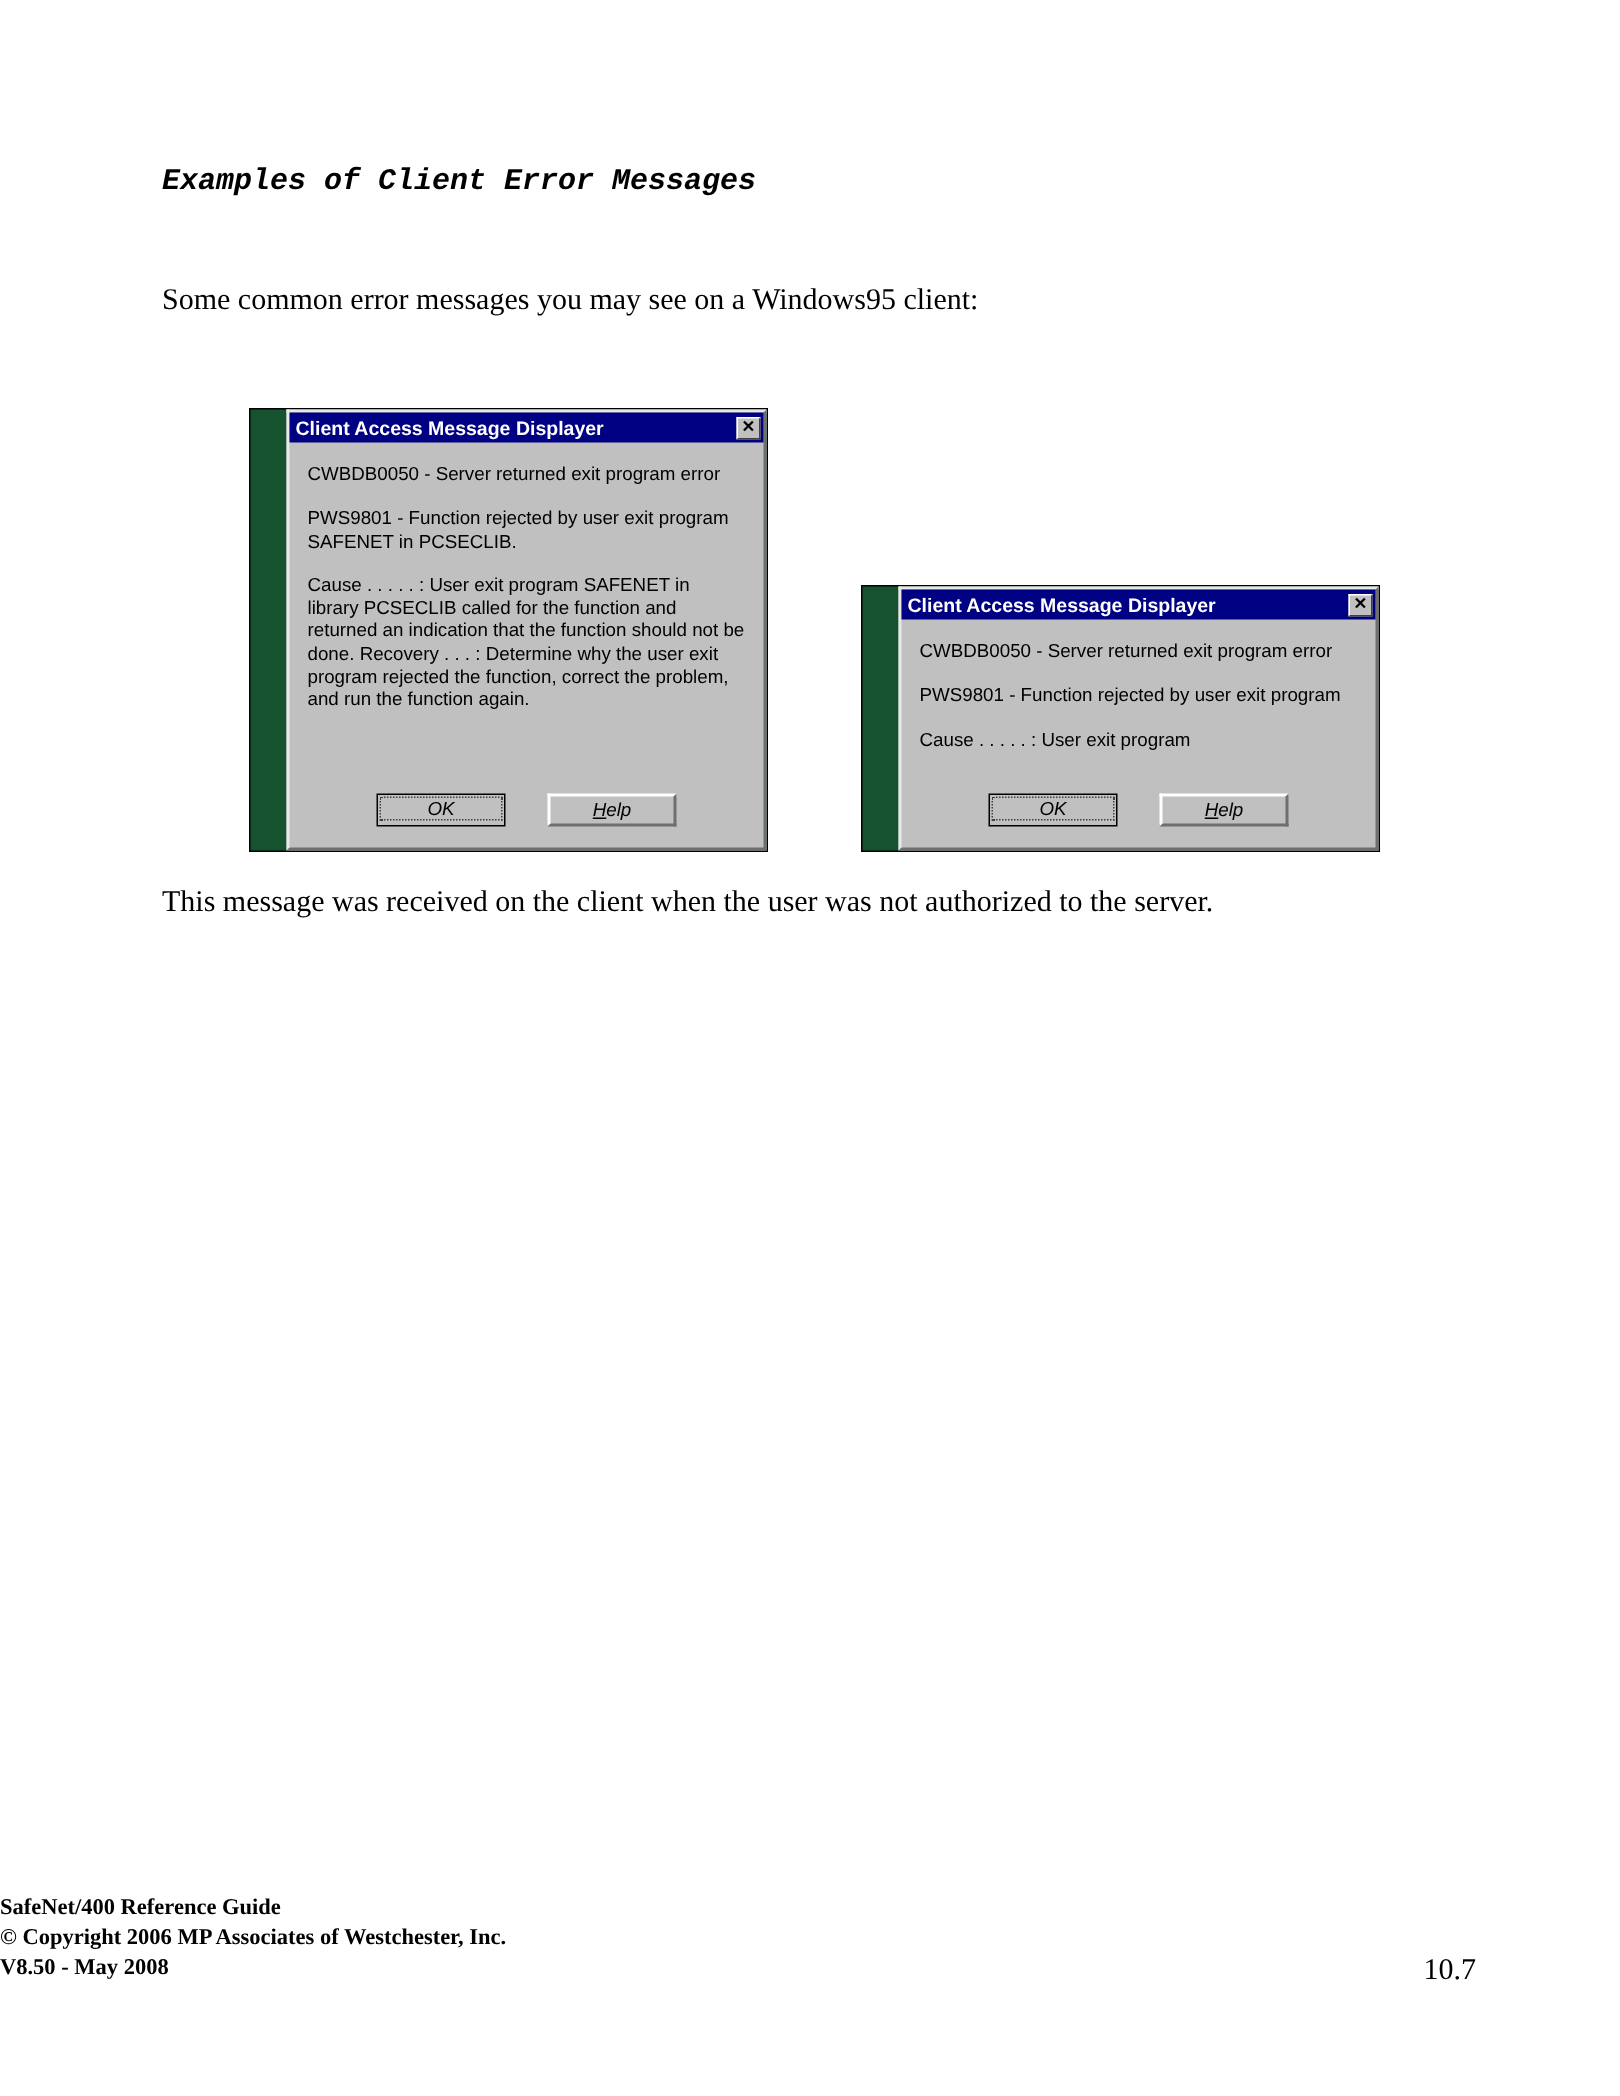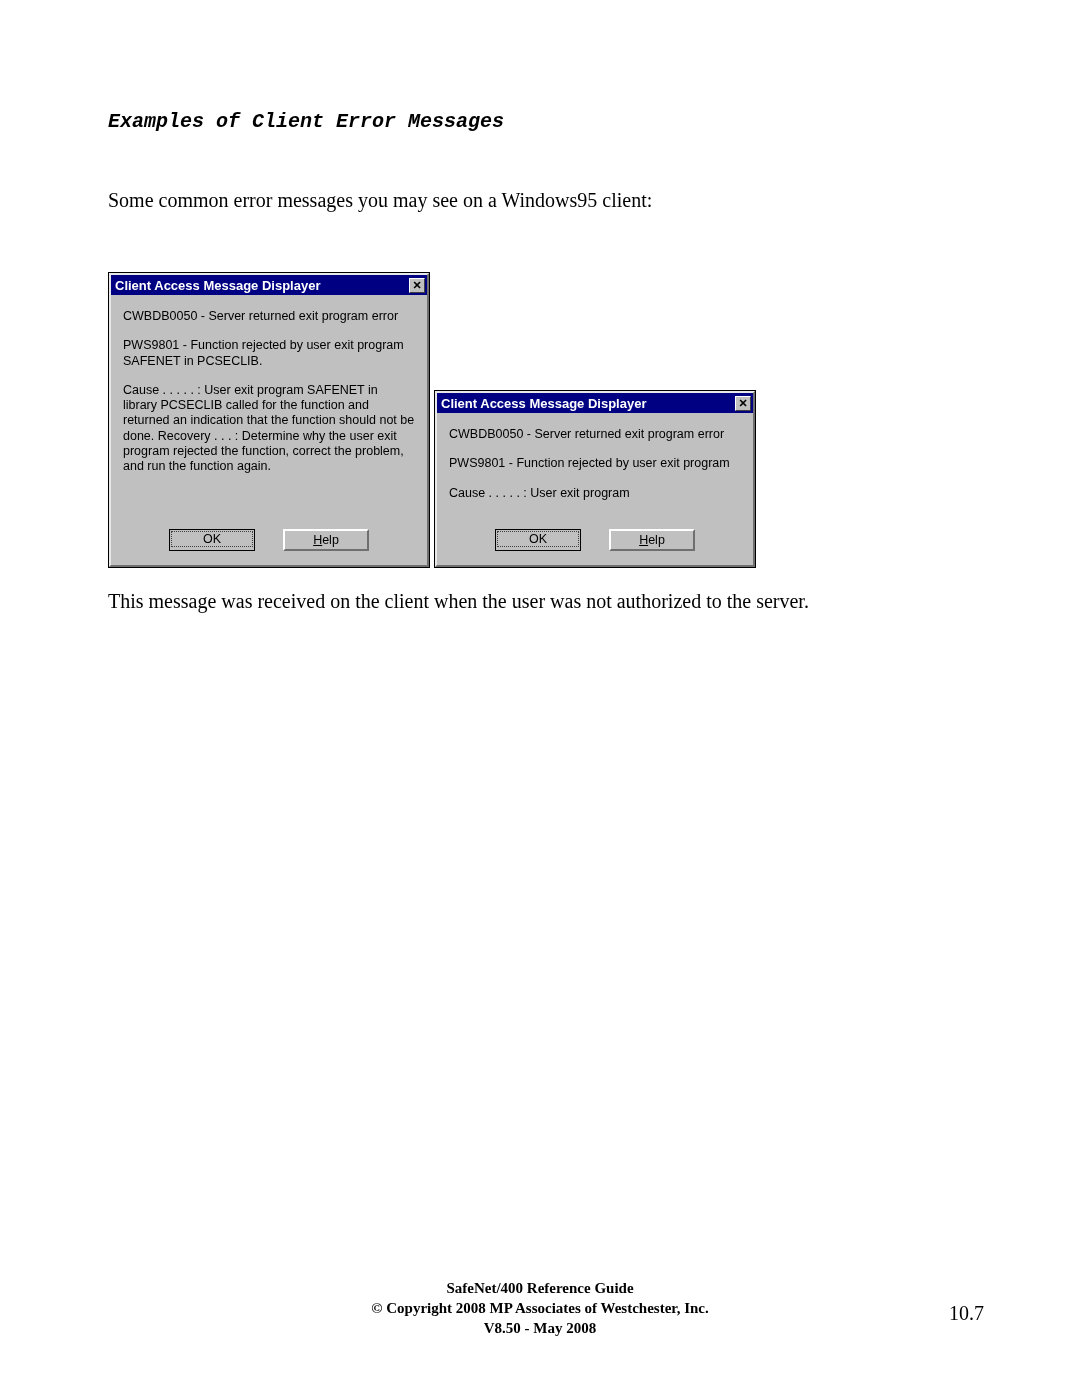"Client Access Message Displayer" .dialog-outer { margin-left: none -> 58px; padding-left: none -> 24px }
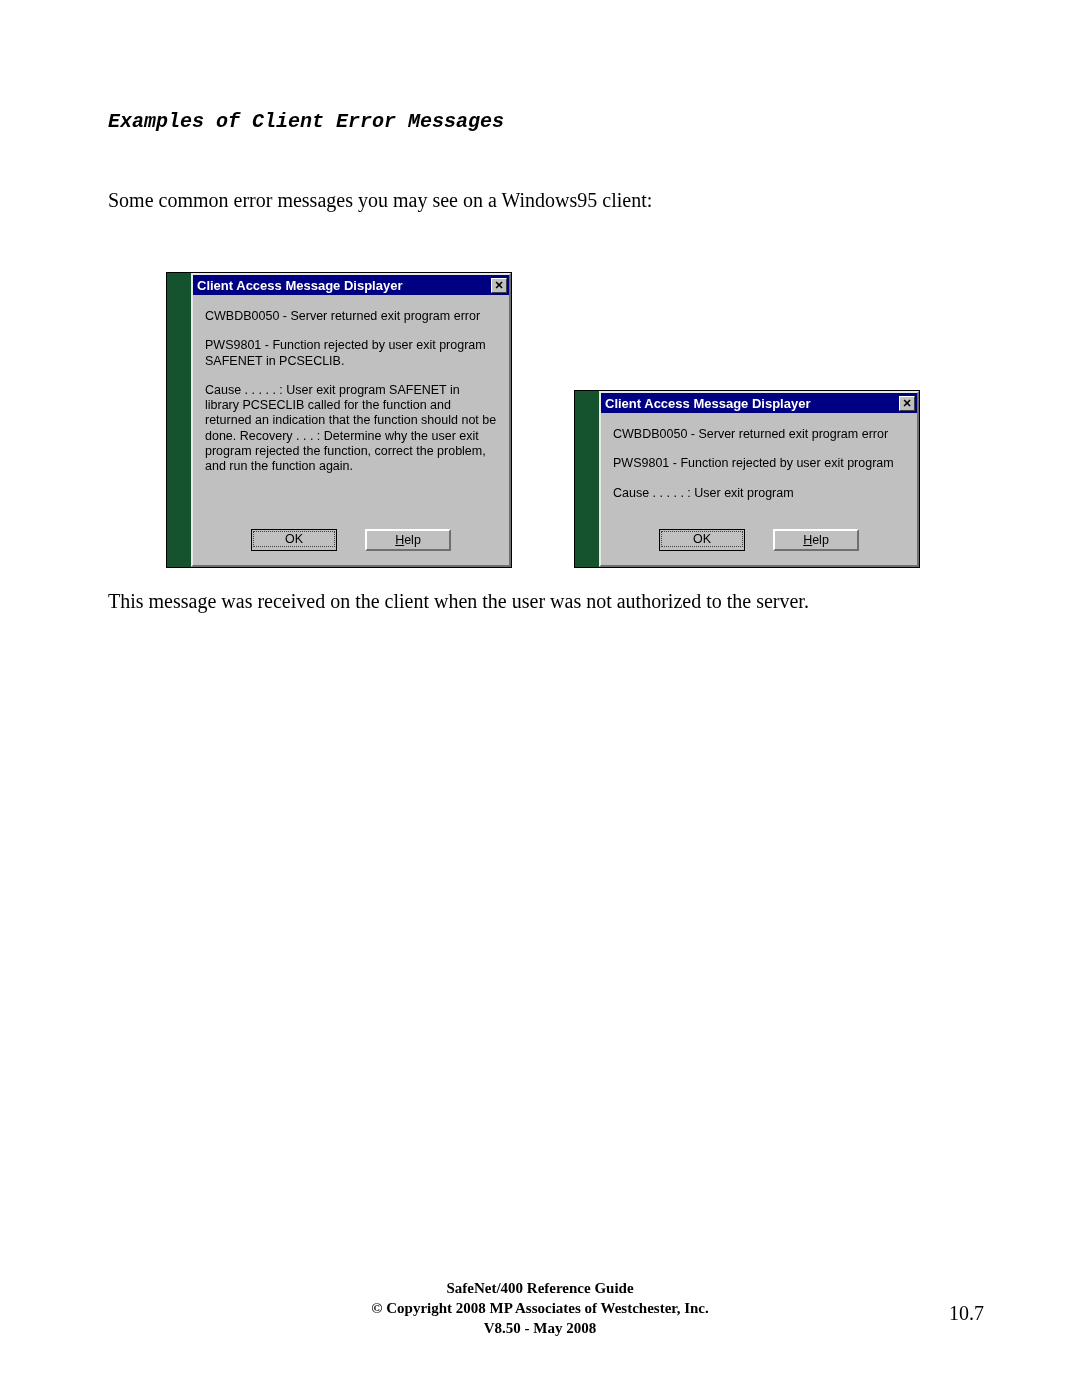"OK" .win-btn { font-style: none -> italic }
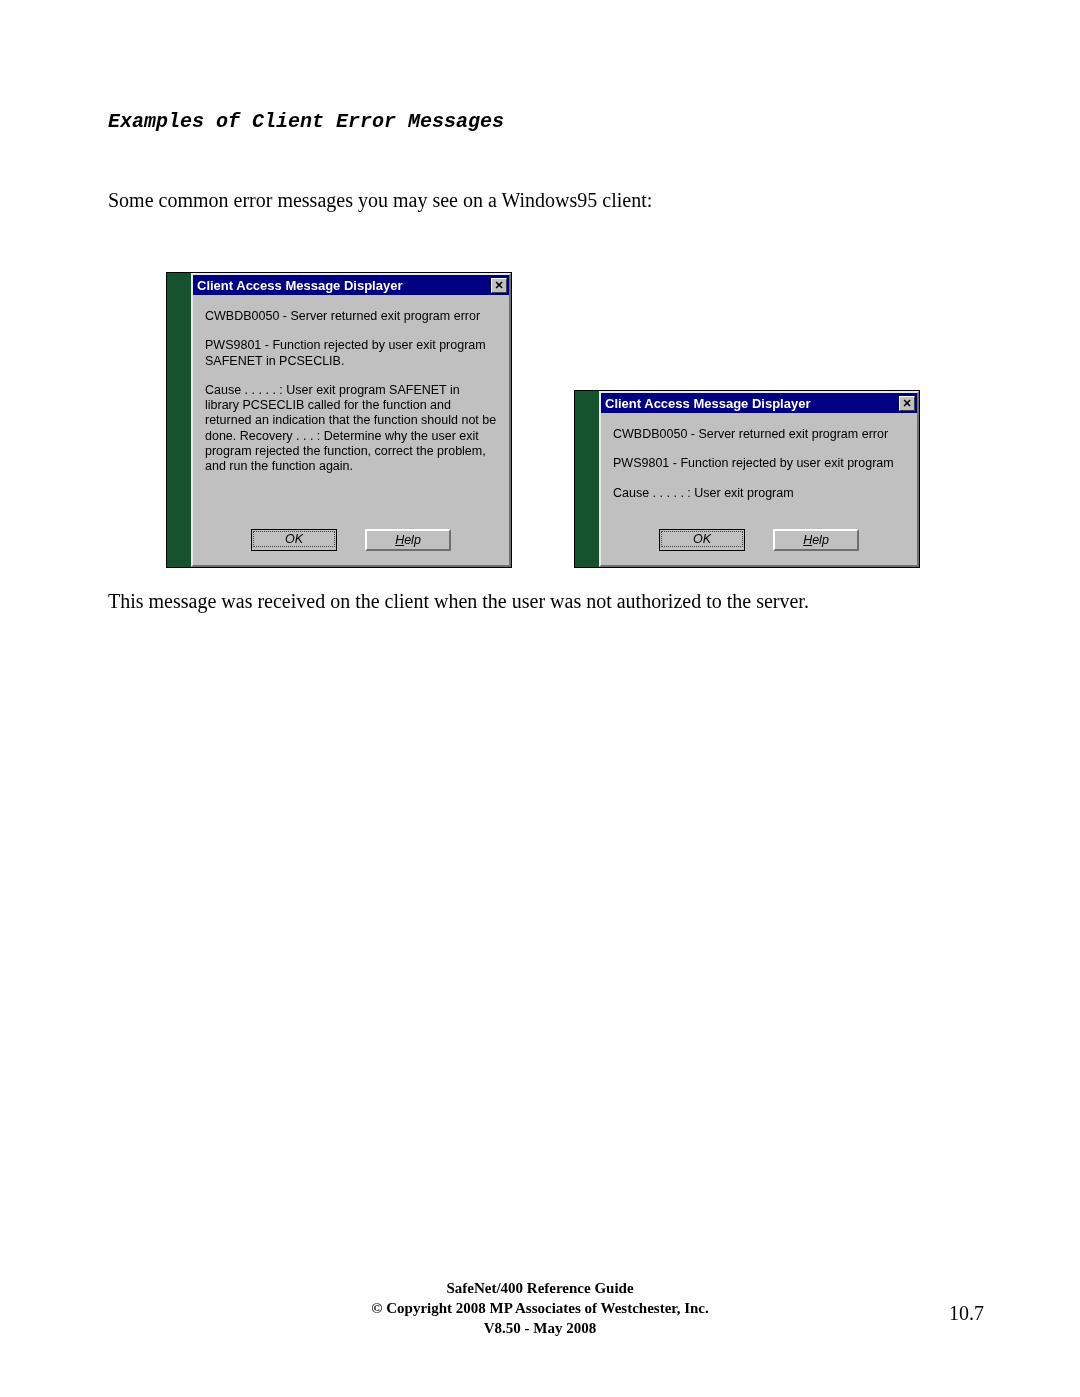"SafeNet/400 Reference Guide" .footer { bottom: 58px -> 74px; text-align: center -> left }
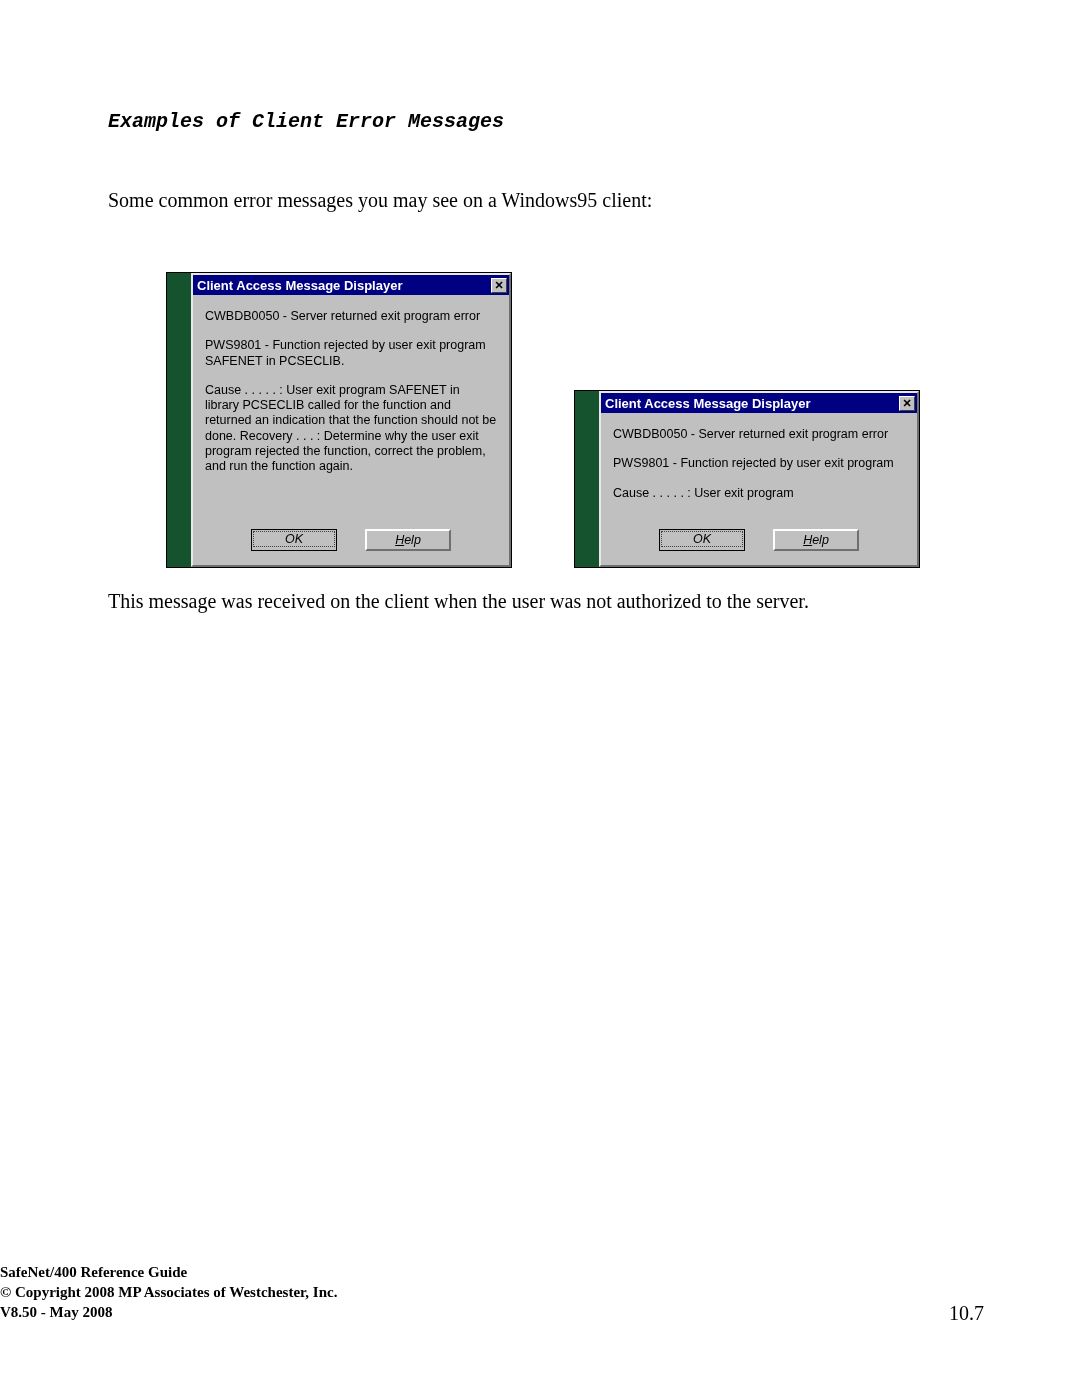"Copyright 2008 MP Associates of" div.footer-copy { text: 2008 -> 2006 }
